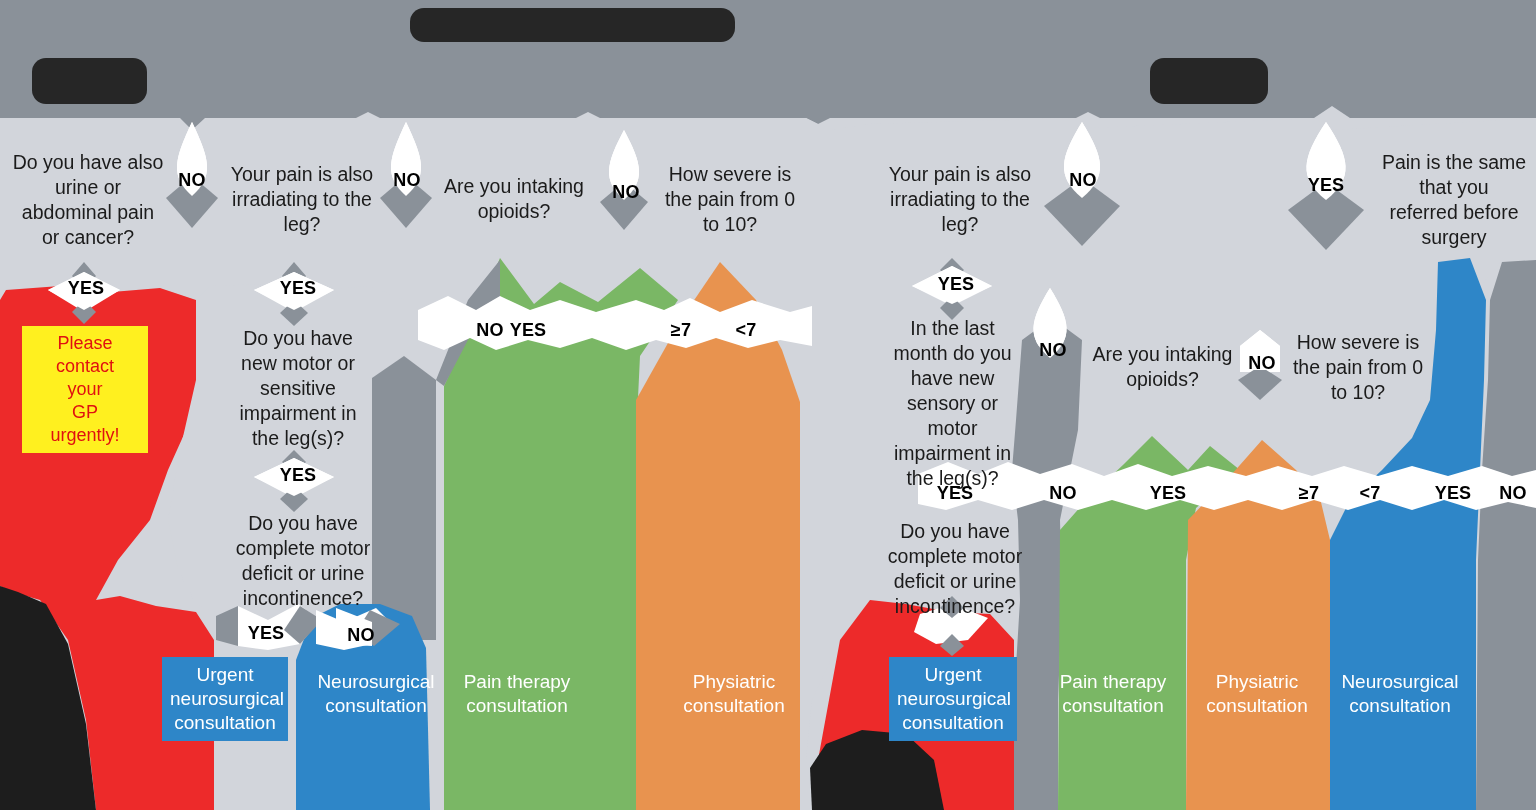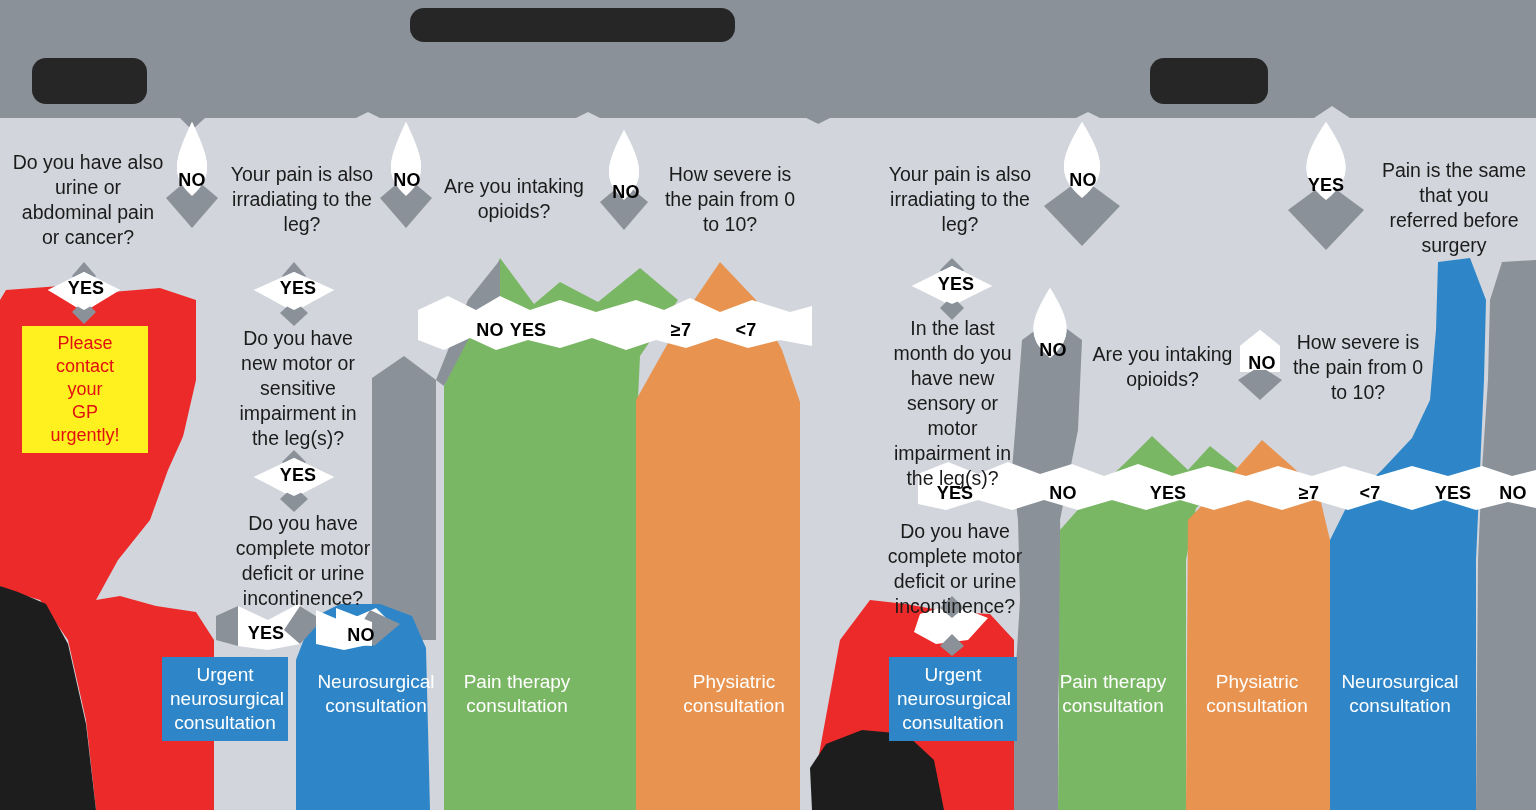"Pain is the same" div.q { top: 158px -> 150px }
